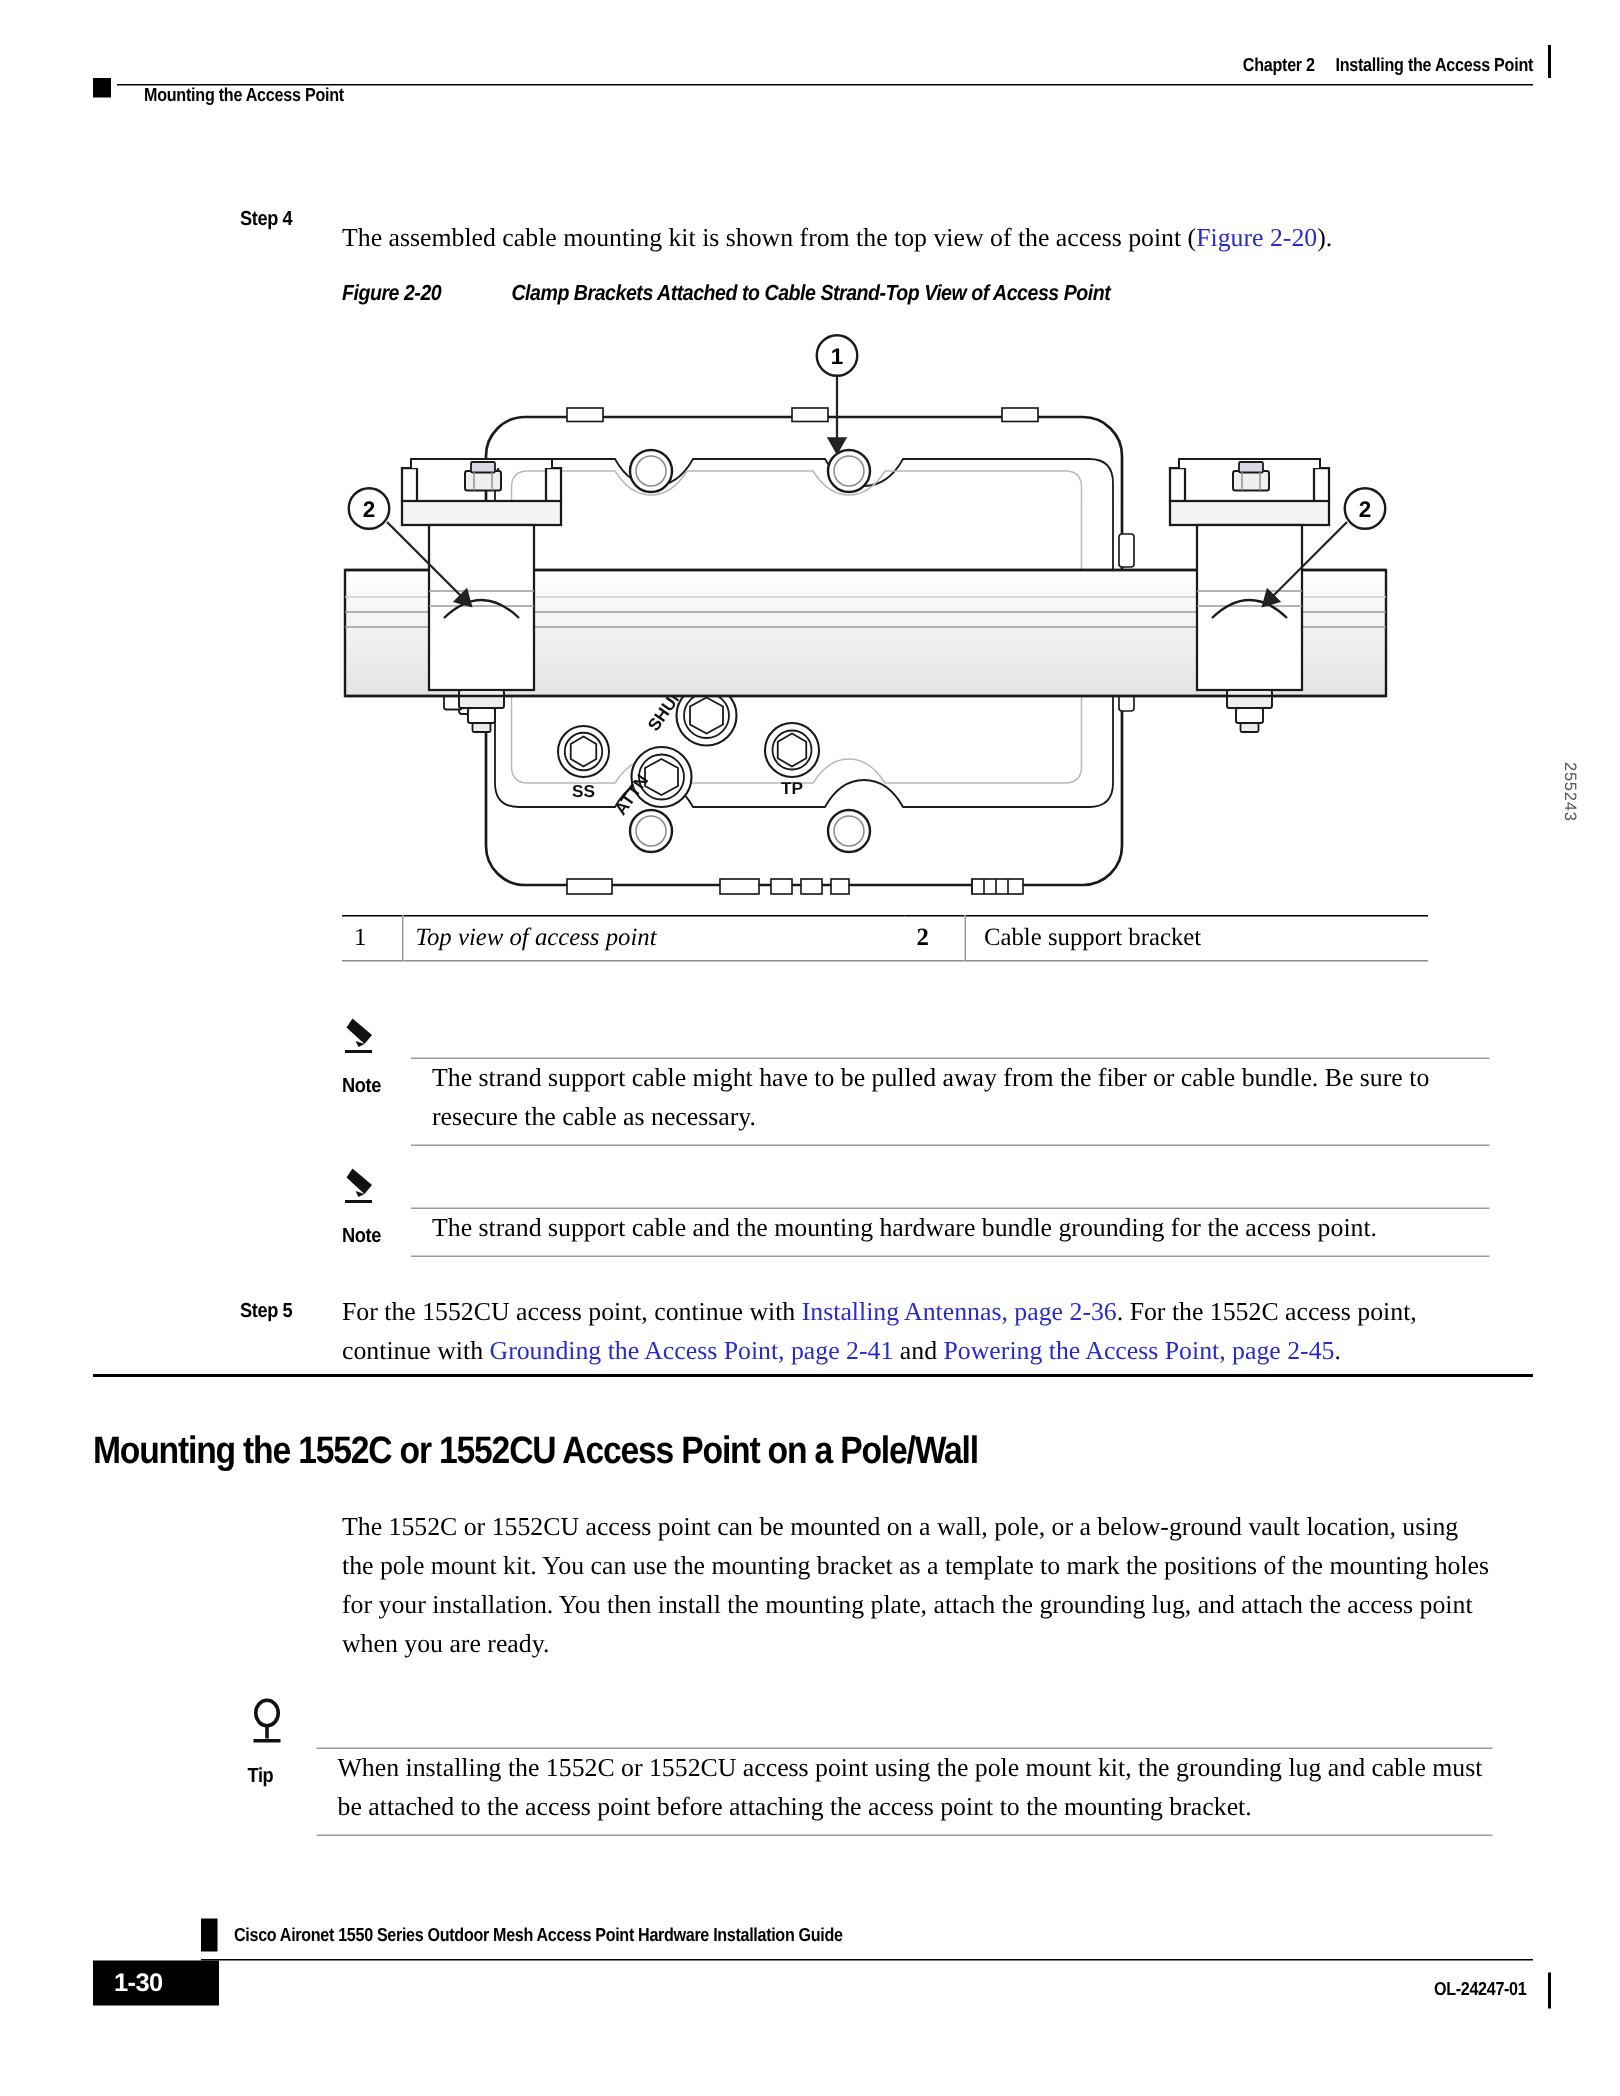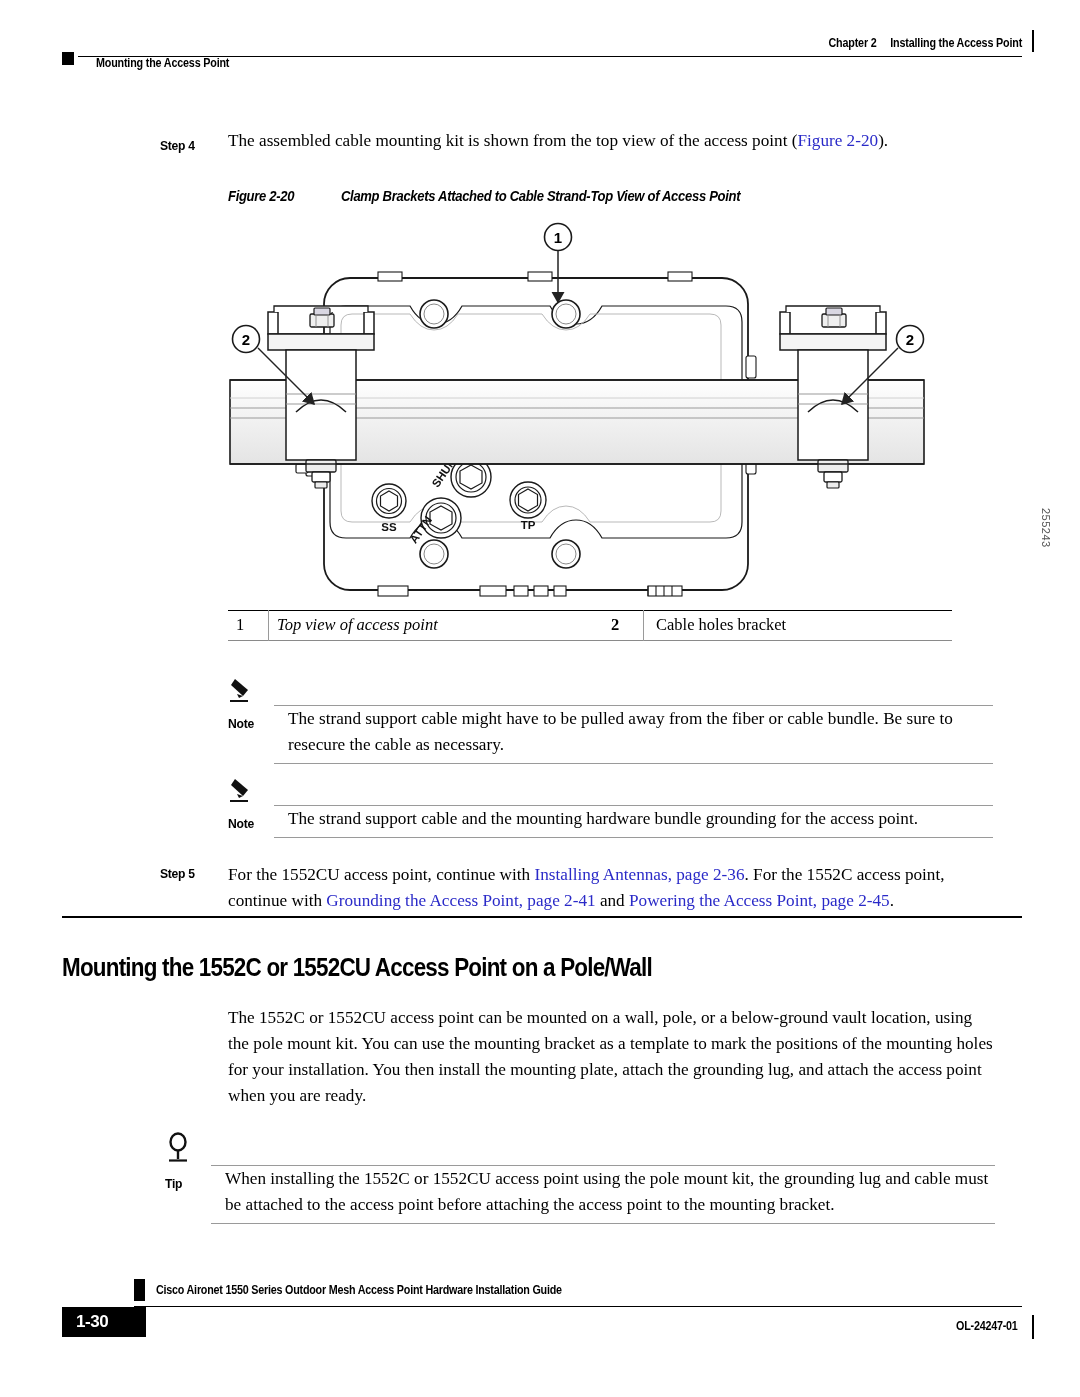"The assembled cable mounting kit" div.body-text { top: 128px -> 146px }
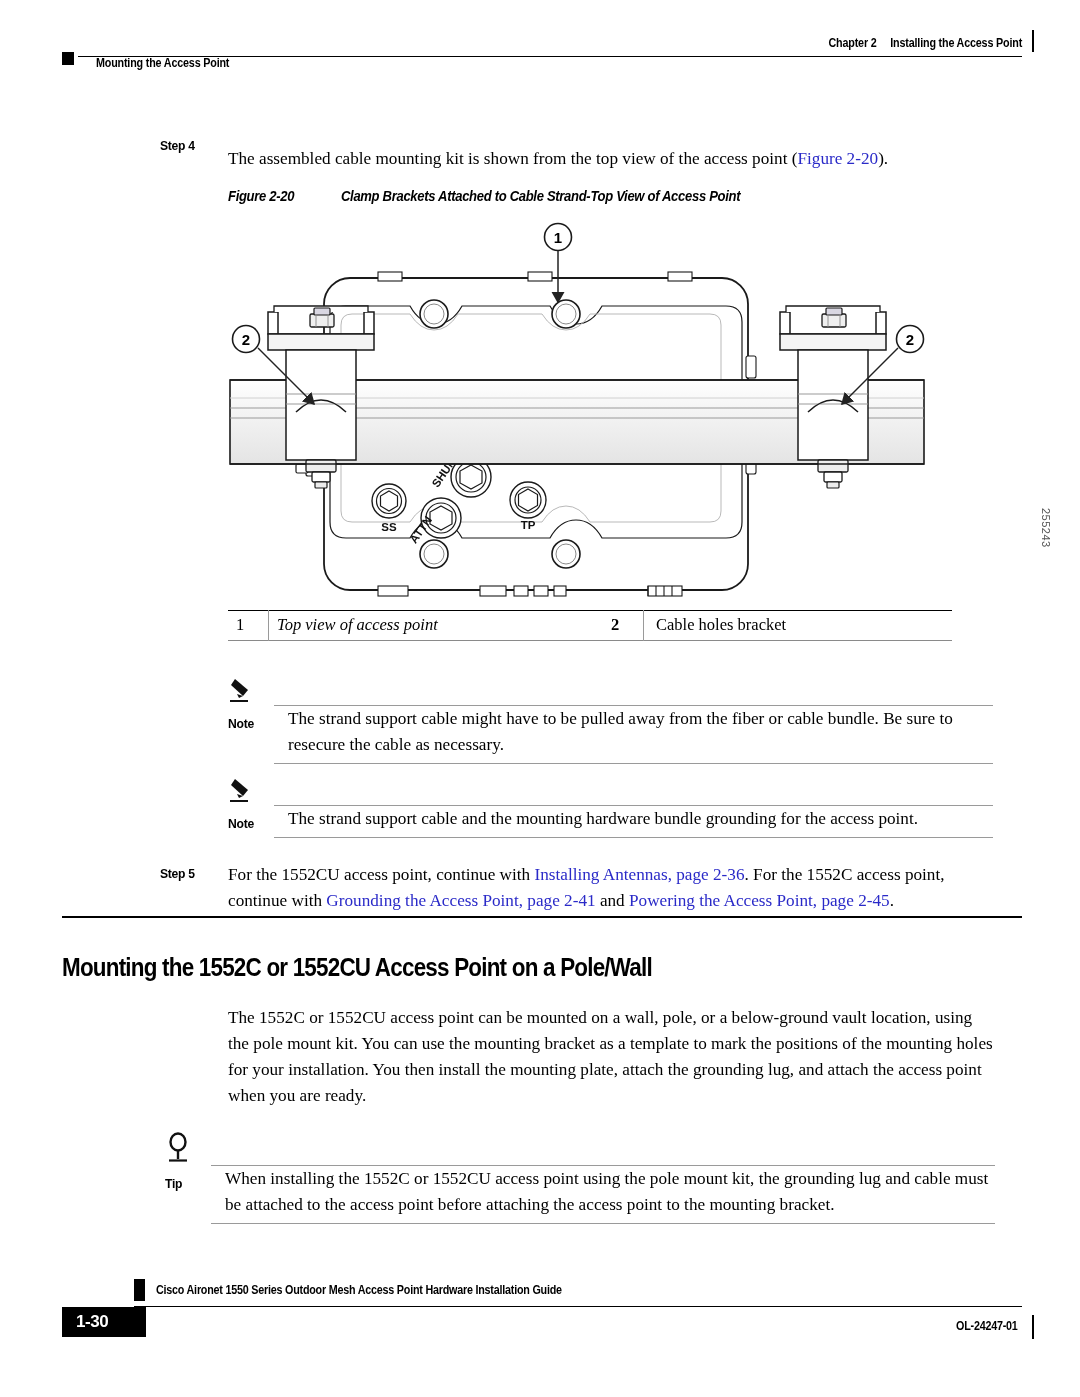"Cable holes bracket" td.desc2 { text: holes -> support }
